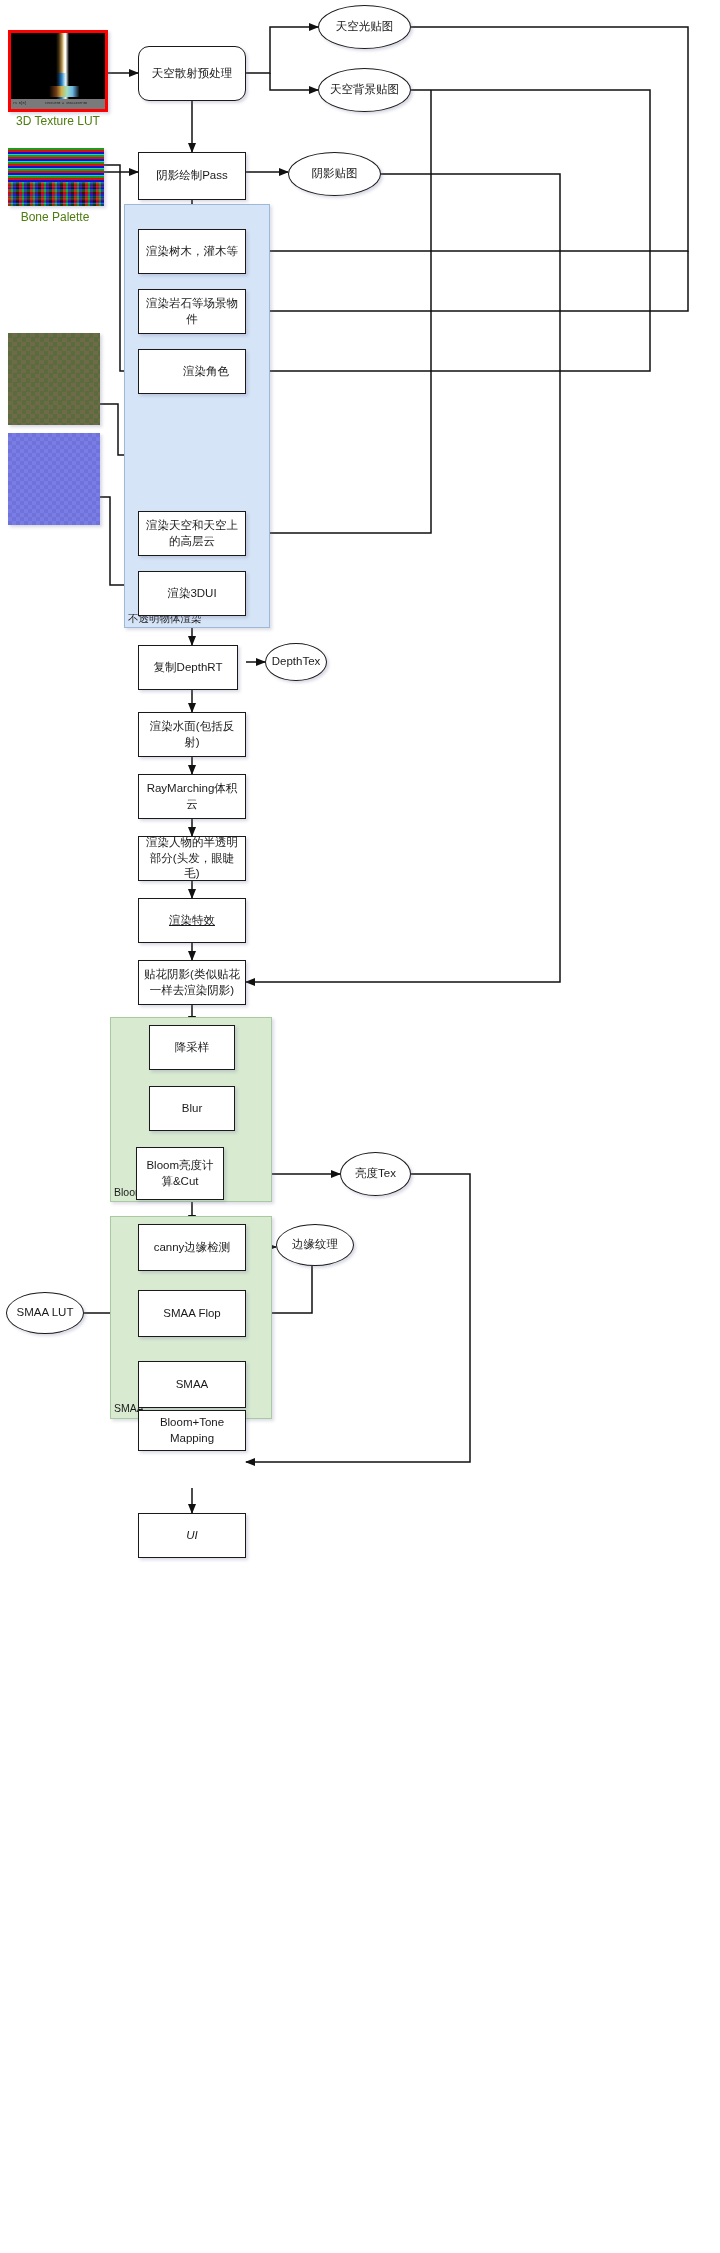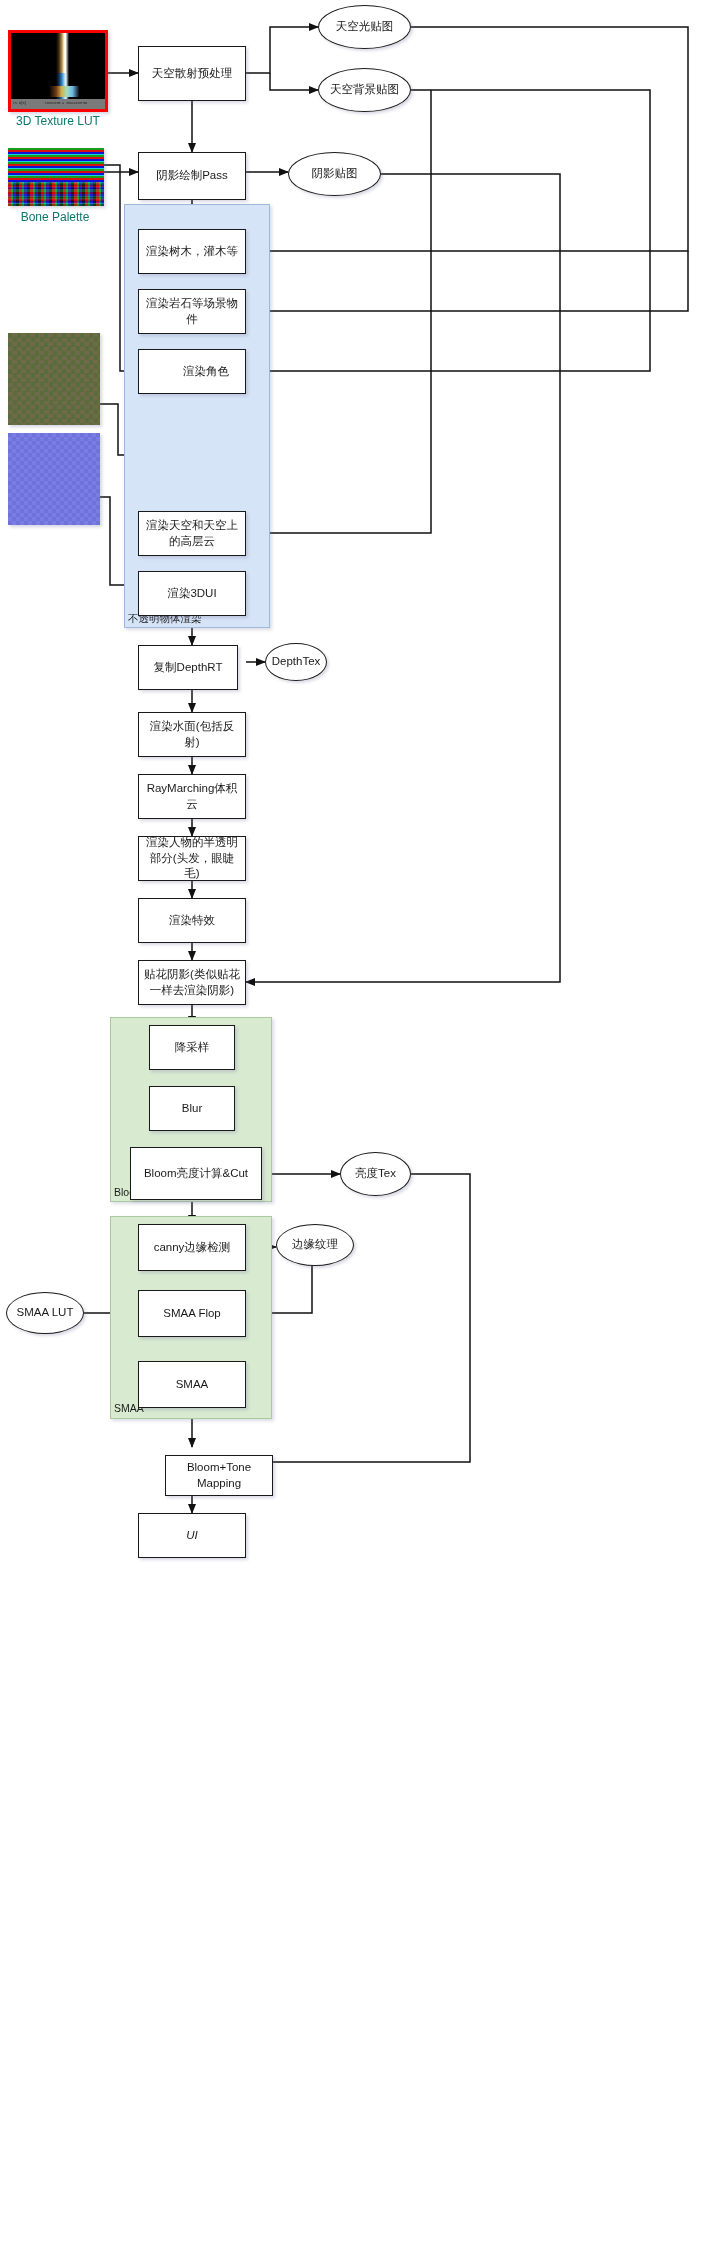"天空散射预处理" div.node { border-radius: none -> 11px }
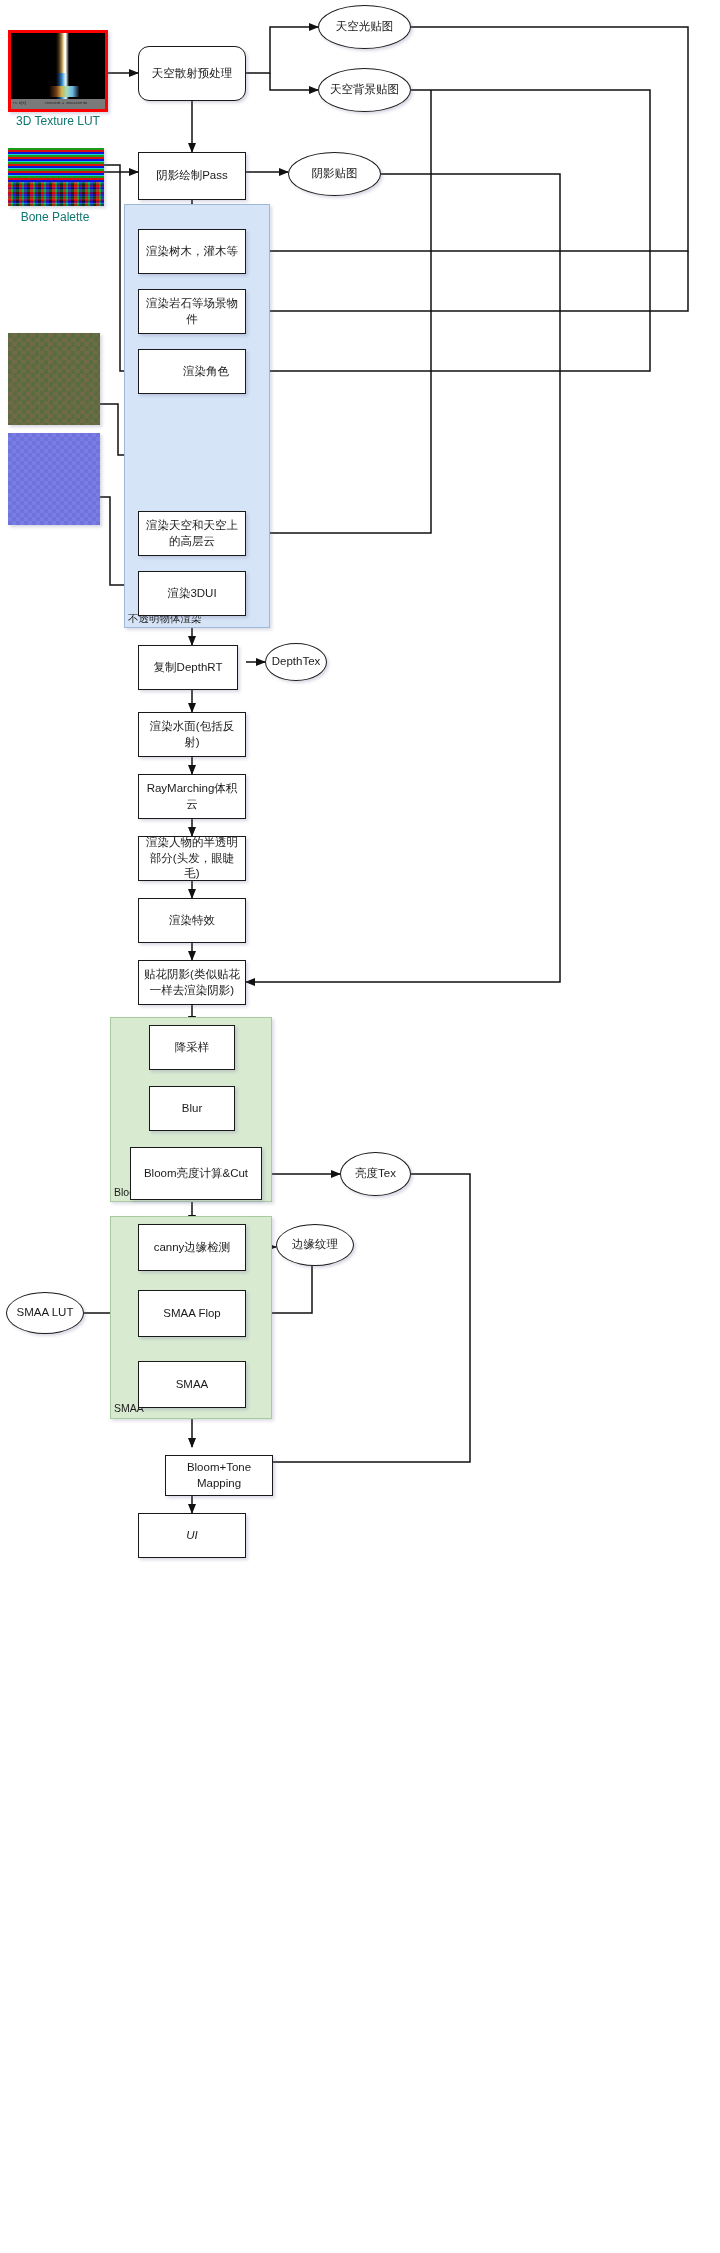"3D Texture LUT" .thumb-cap { color: #0f766e -> #4d7c0f }
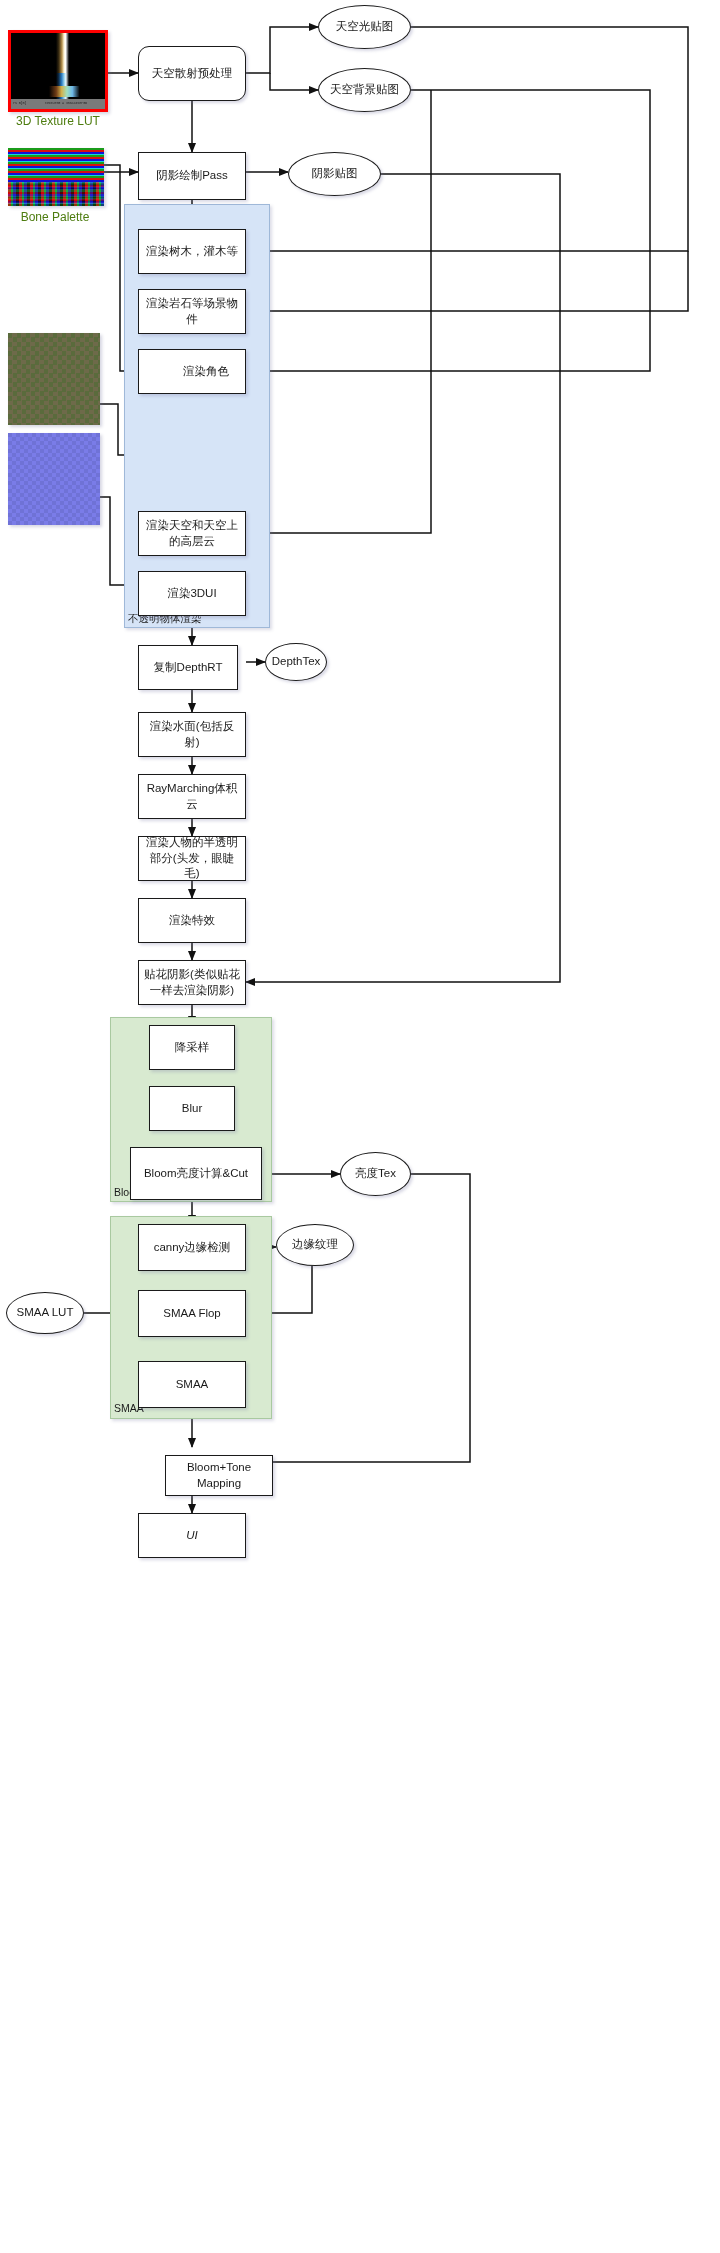"渲染特效" div.node { text-decoration: none -> underline }
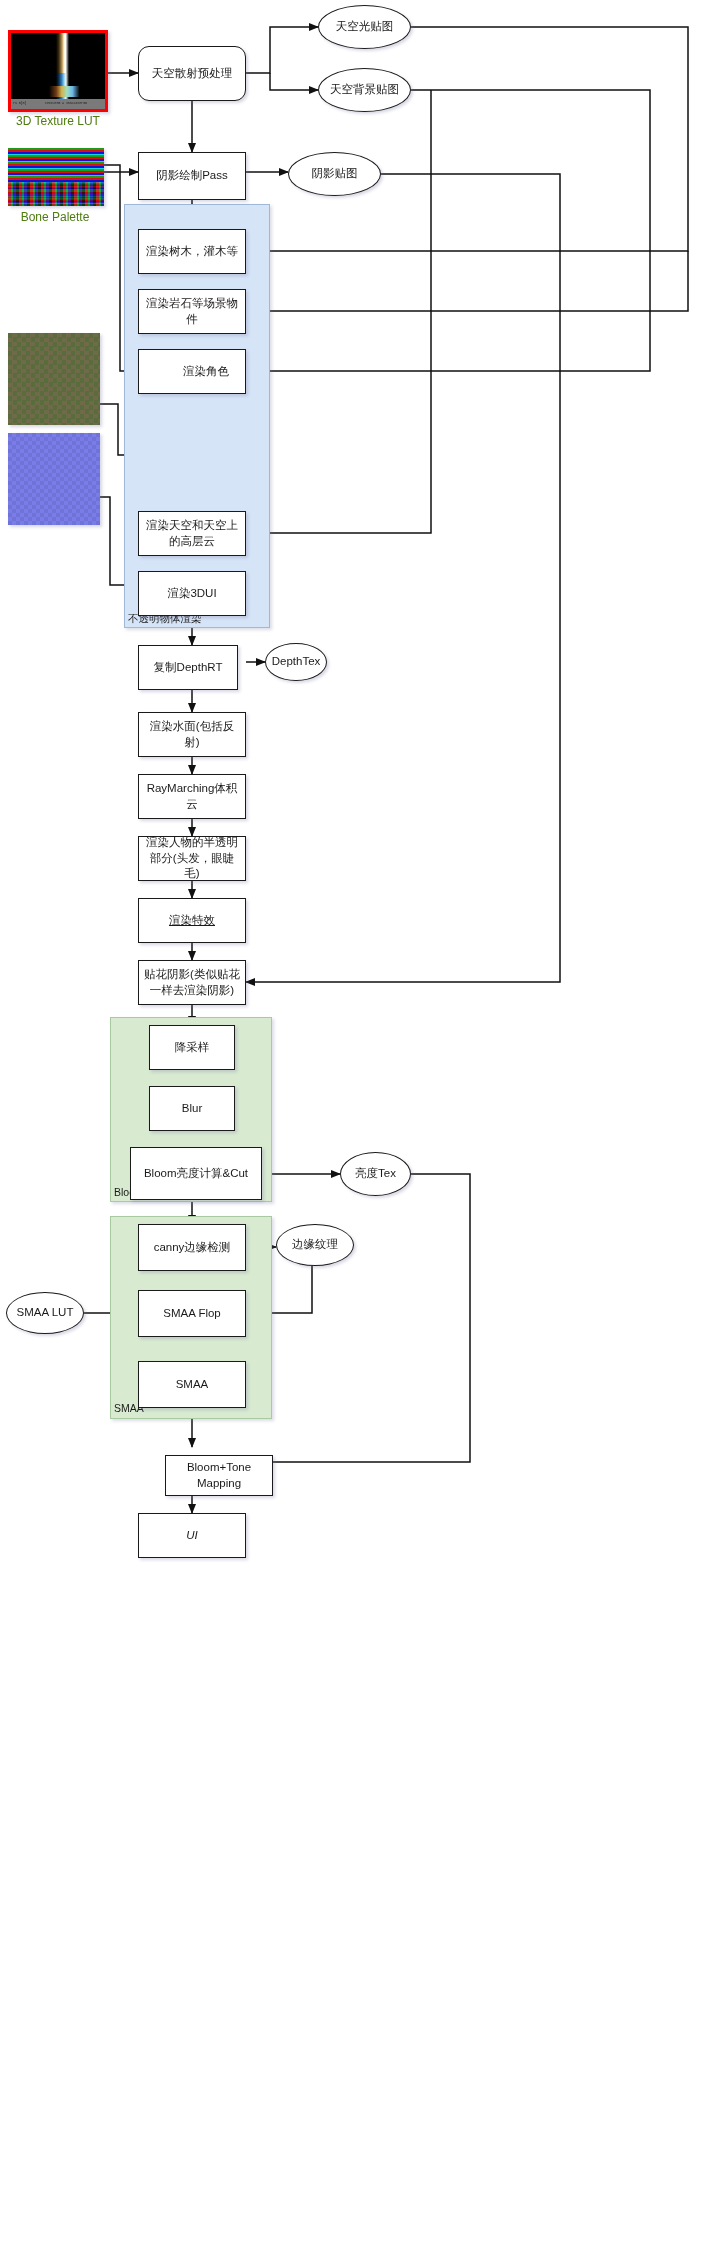"Bloom亮度计算&Cut" div.node { left: 130px -> 136px; width: 132px -> 88px }
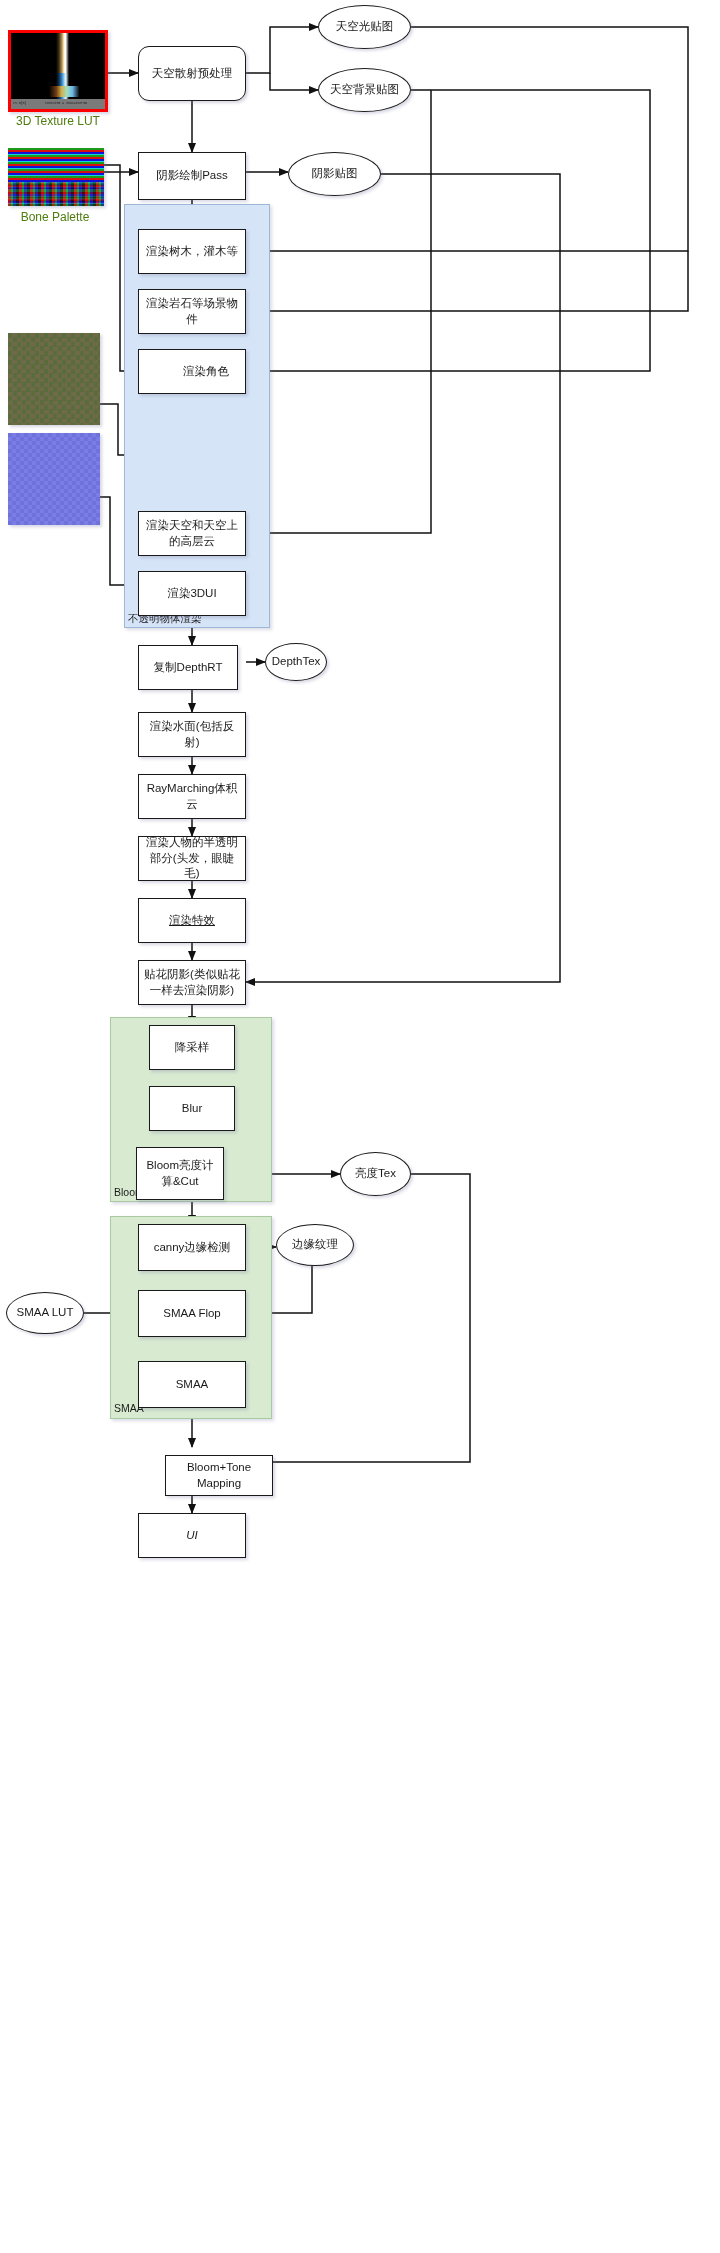"Bloom+Tone Mapping" div.node { margin-left: 27px -> none; top: 1455px -> 1410px }
